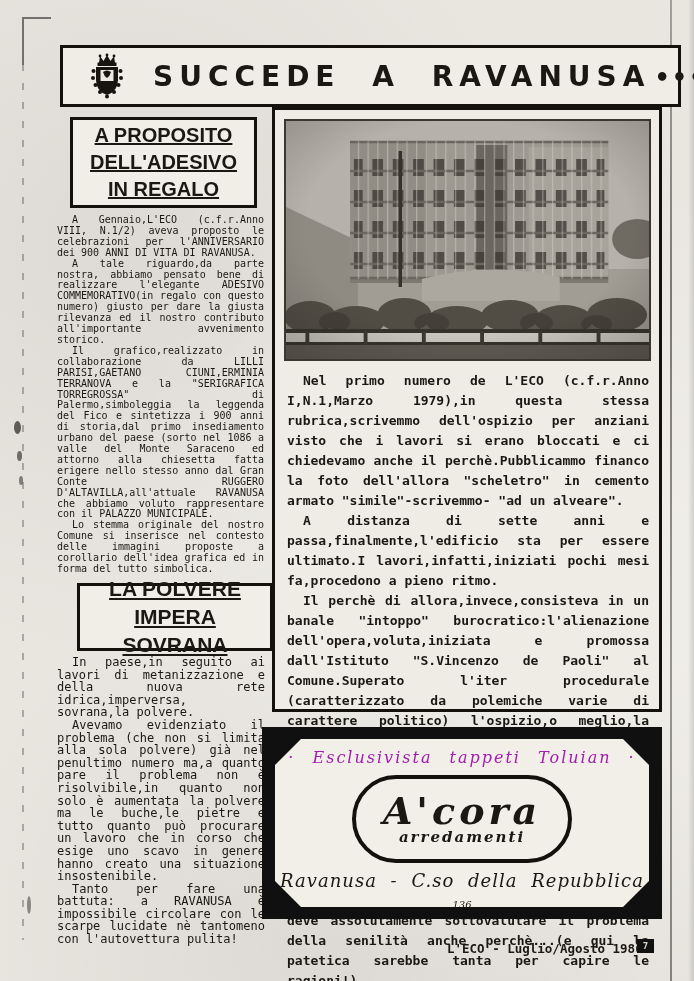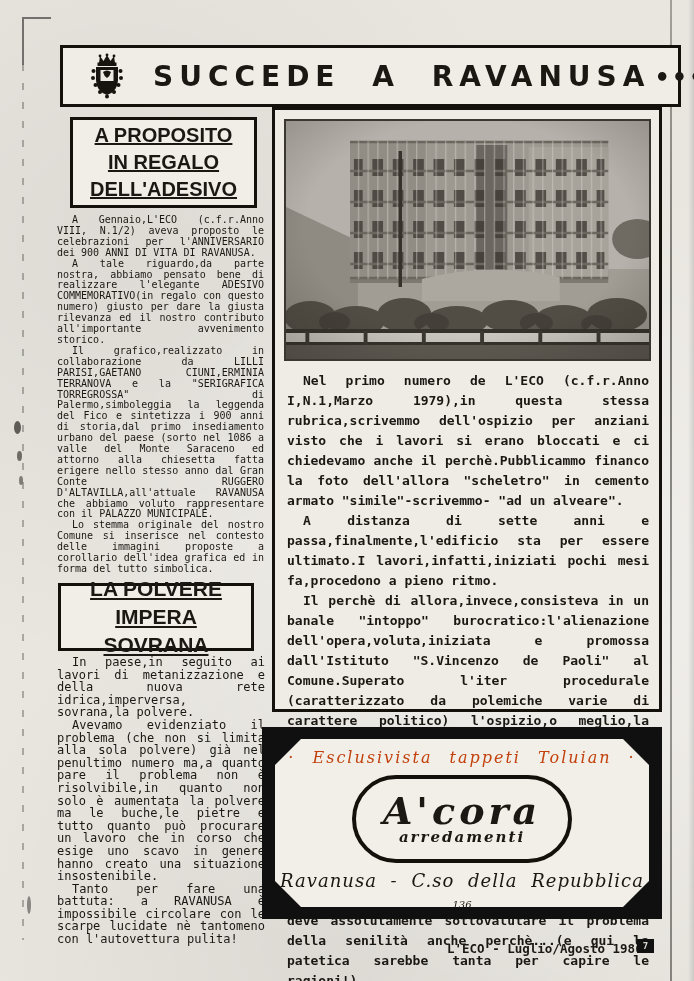"IN REGALO" span { order: before "DELL'ADESIVO" -> after "DELL'ADESIVO" }
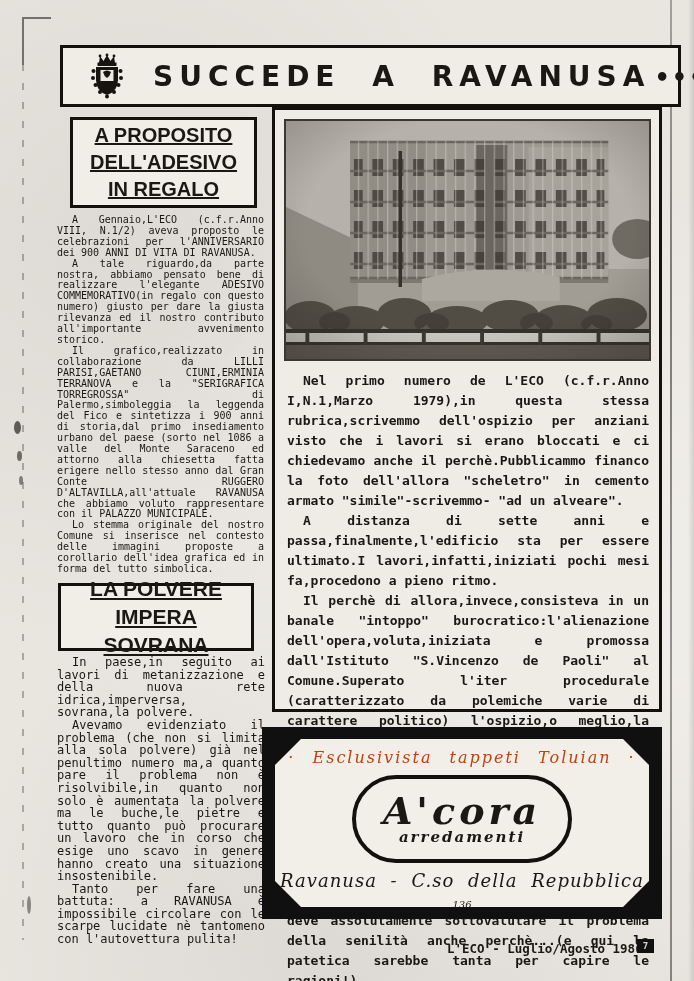"LA POLVERE" .tb2 { left: 58px -> 77px }
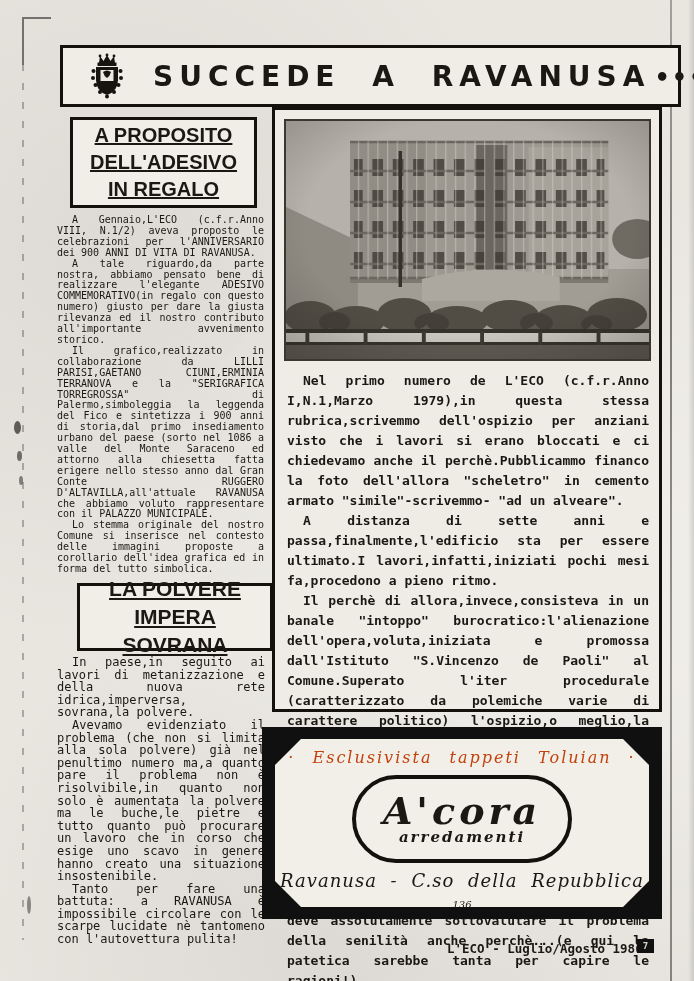"· Esclusivista tappeti Toluian ·" .ad-tagline { color: #c2410c -> #a21caf }
